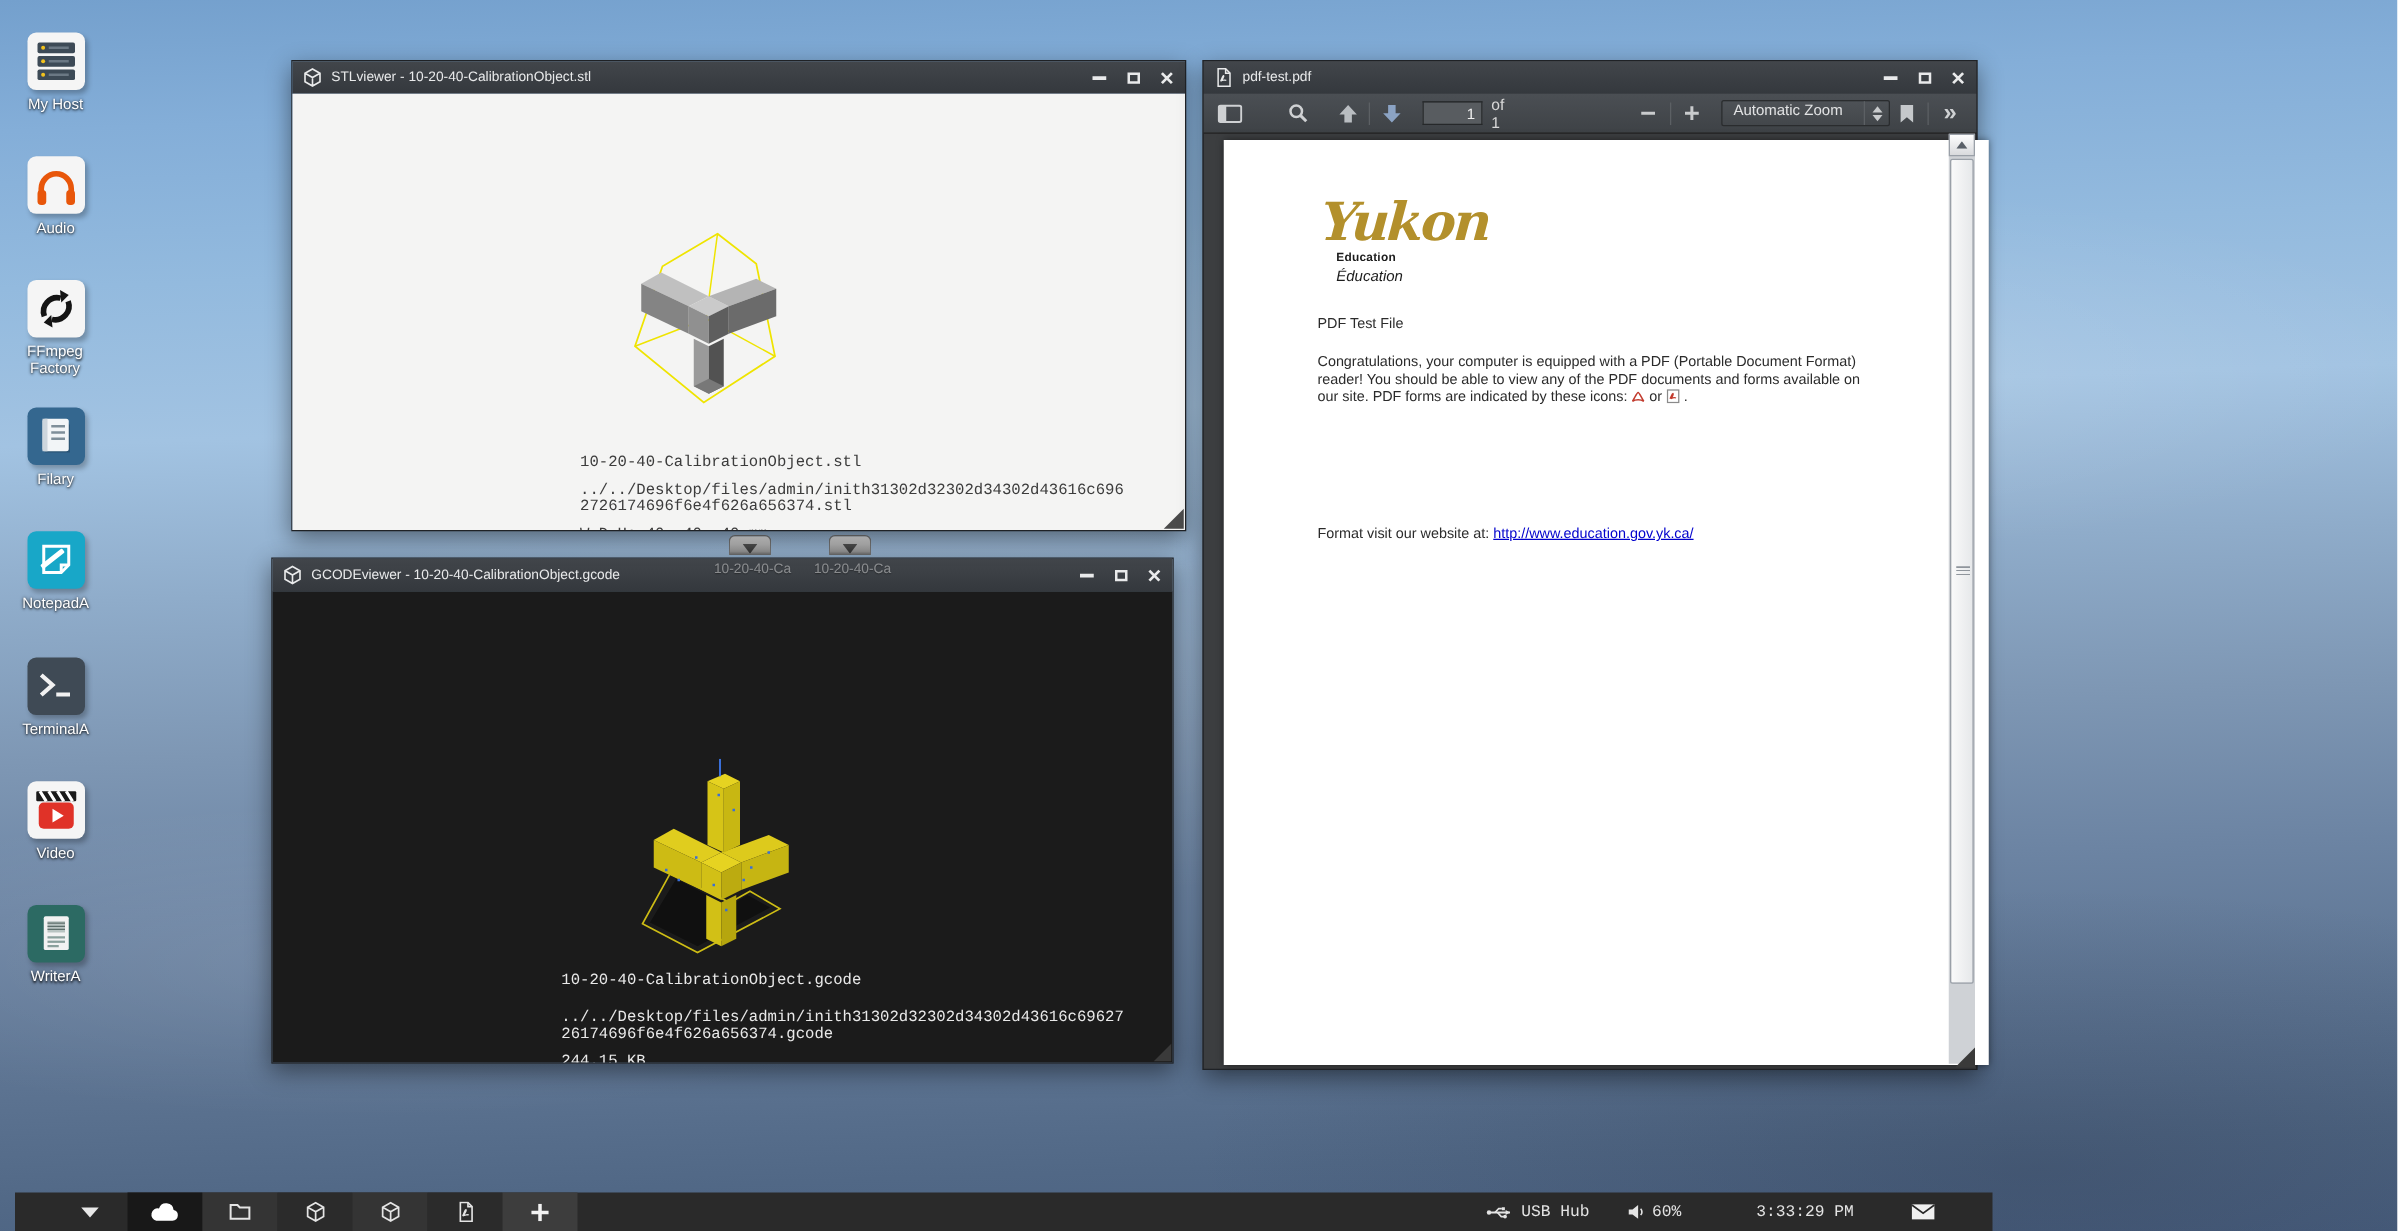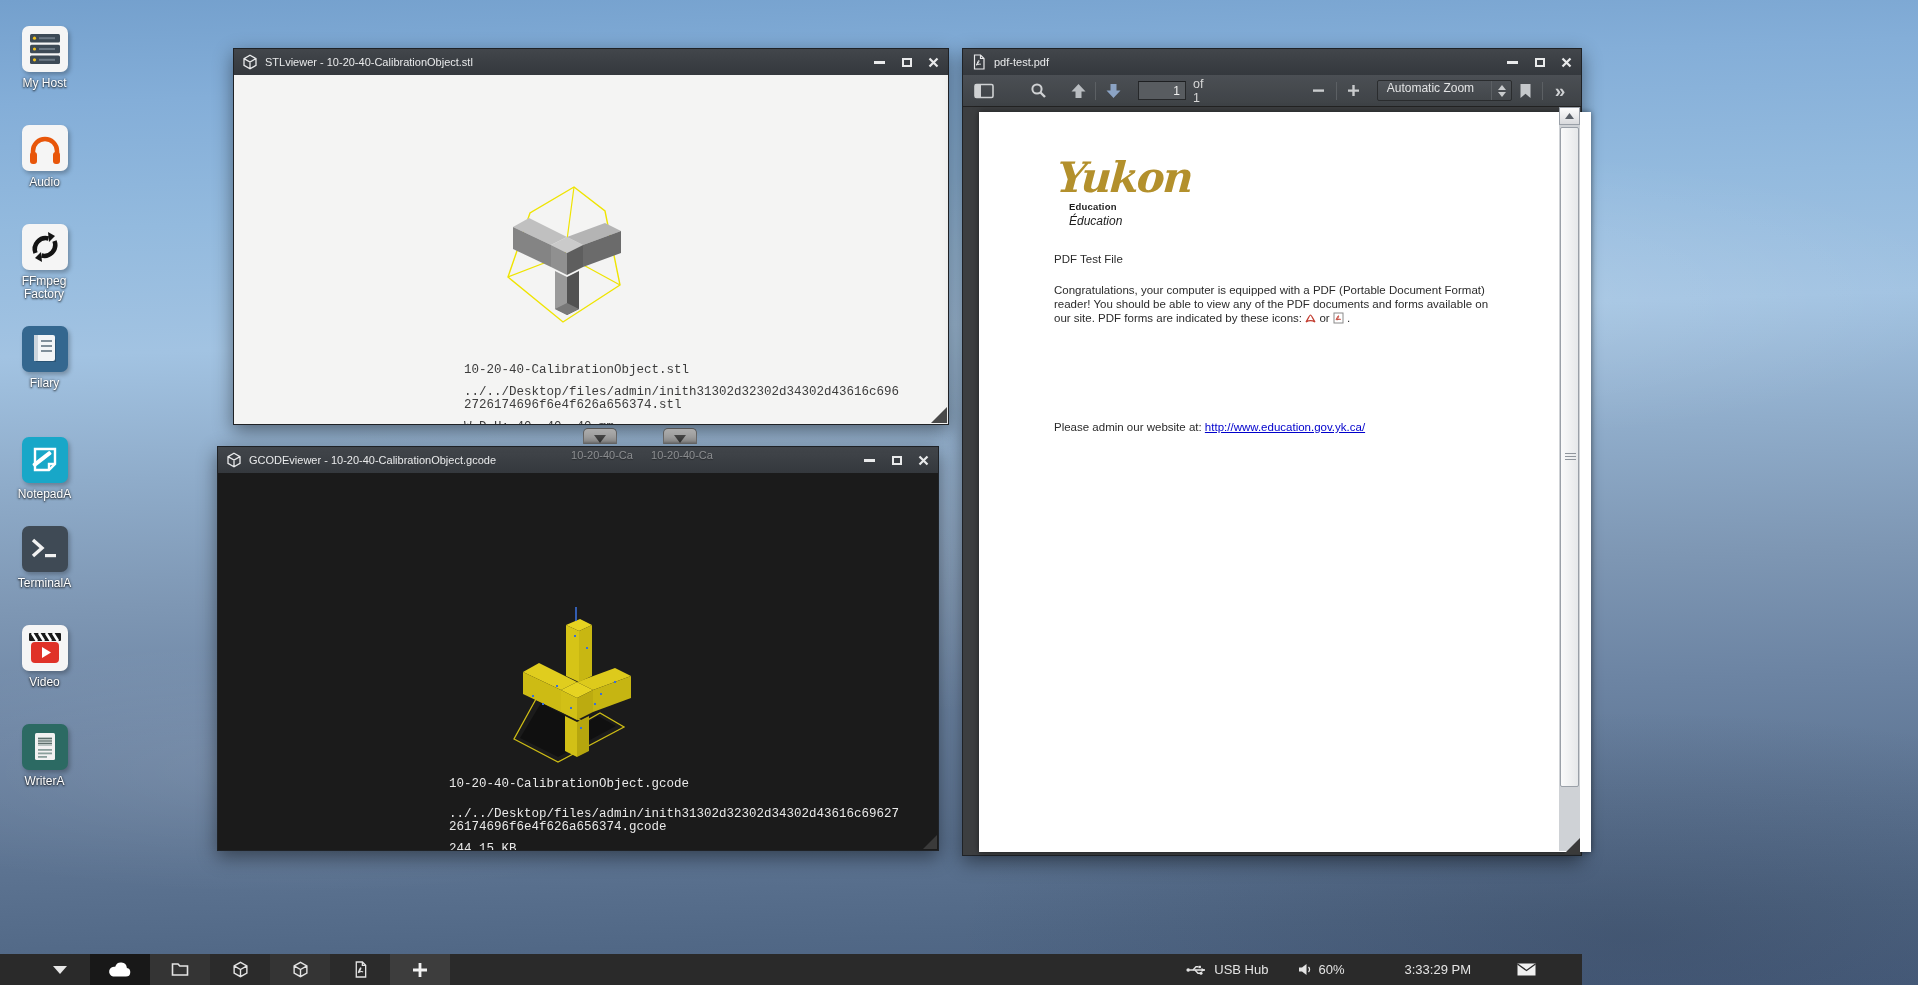"Please admin our website at:" span { text: Please admin -> Format visit }
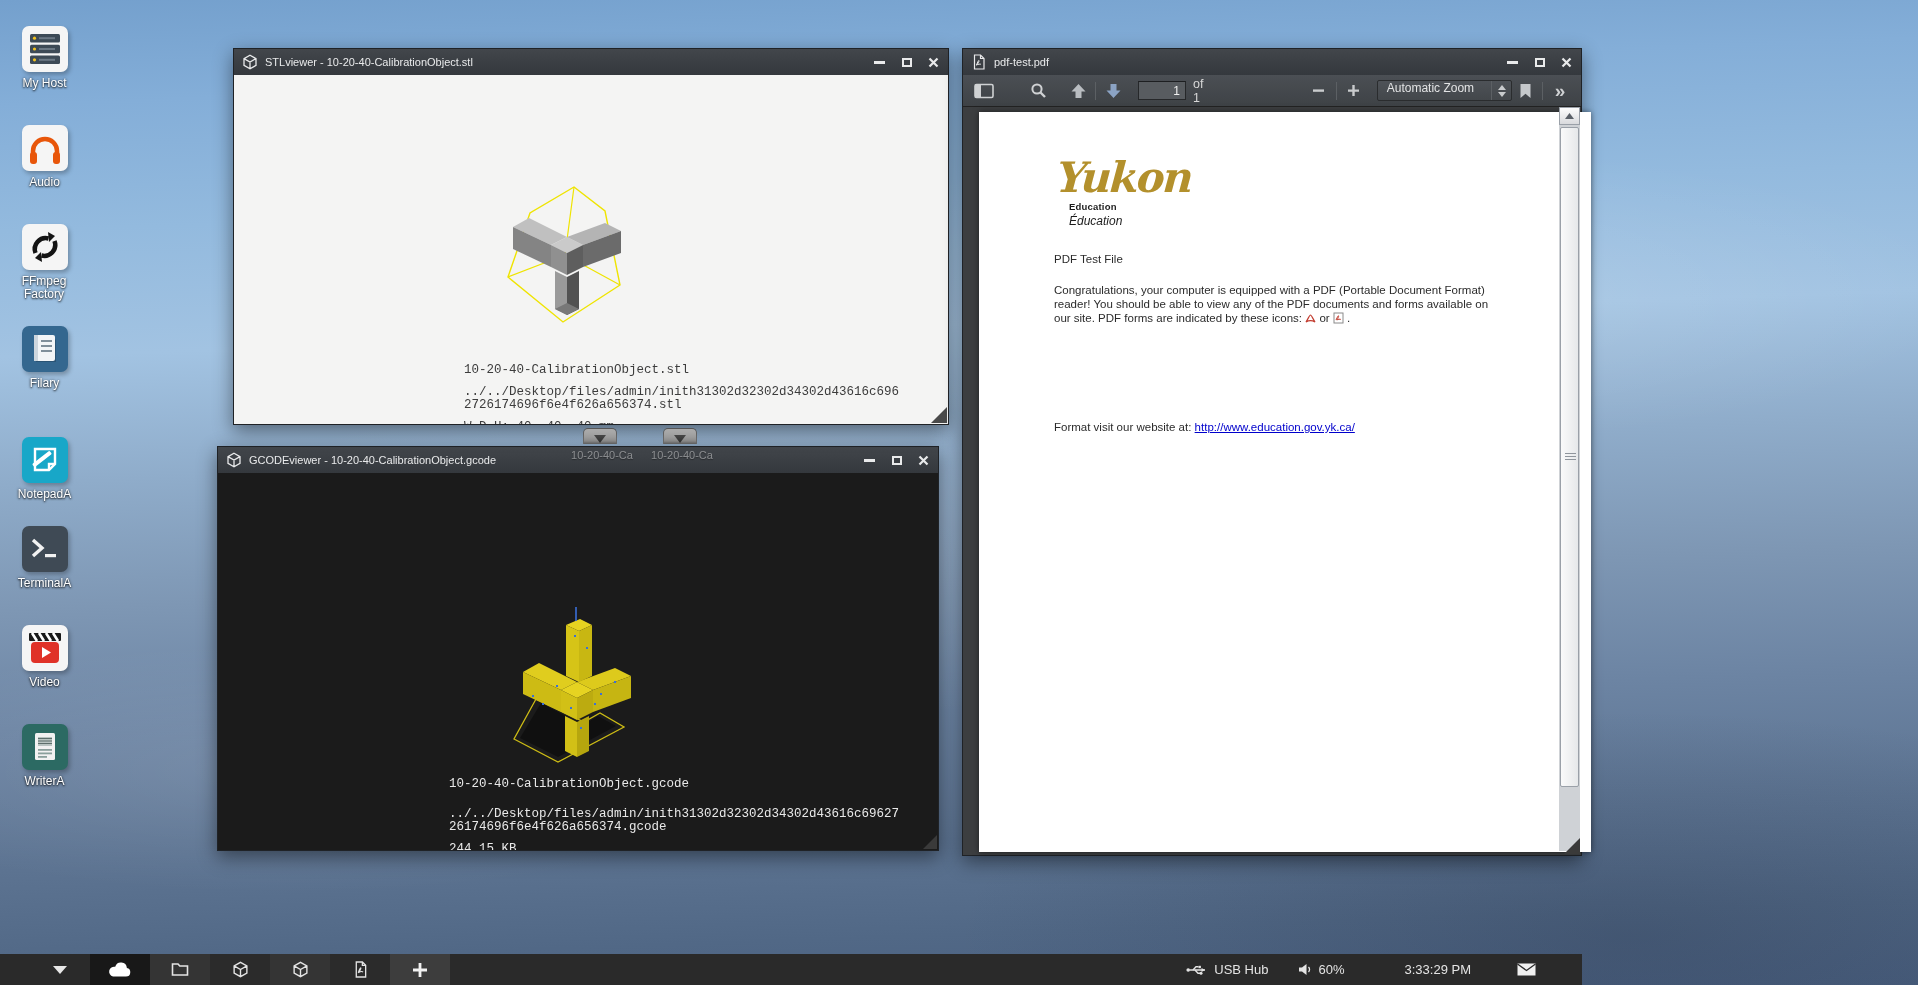"NotepadA" div.dicon { top: 437px -> 425px }
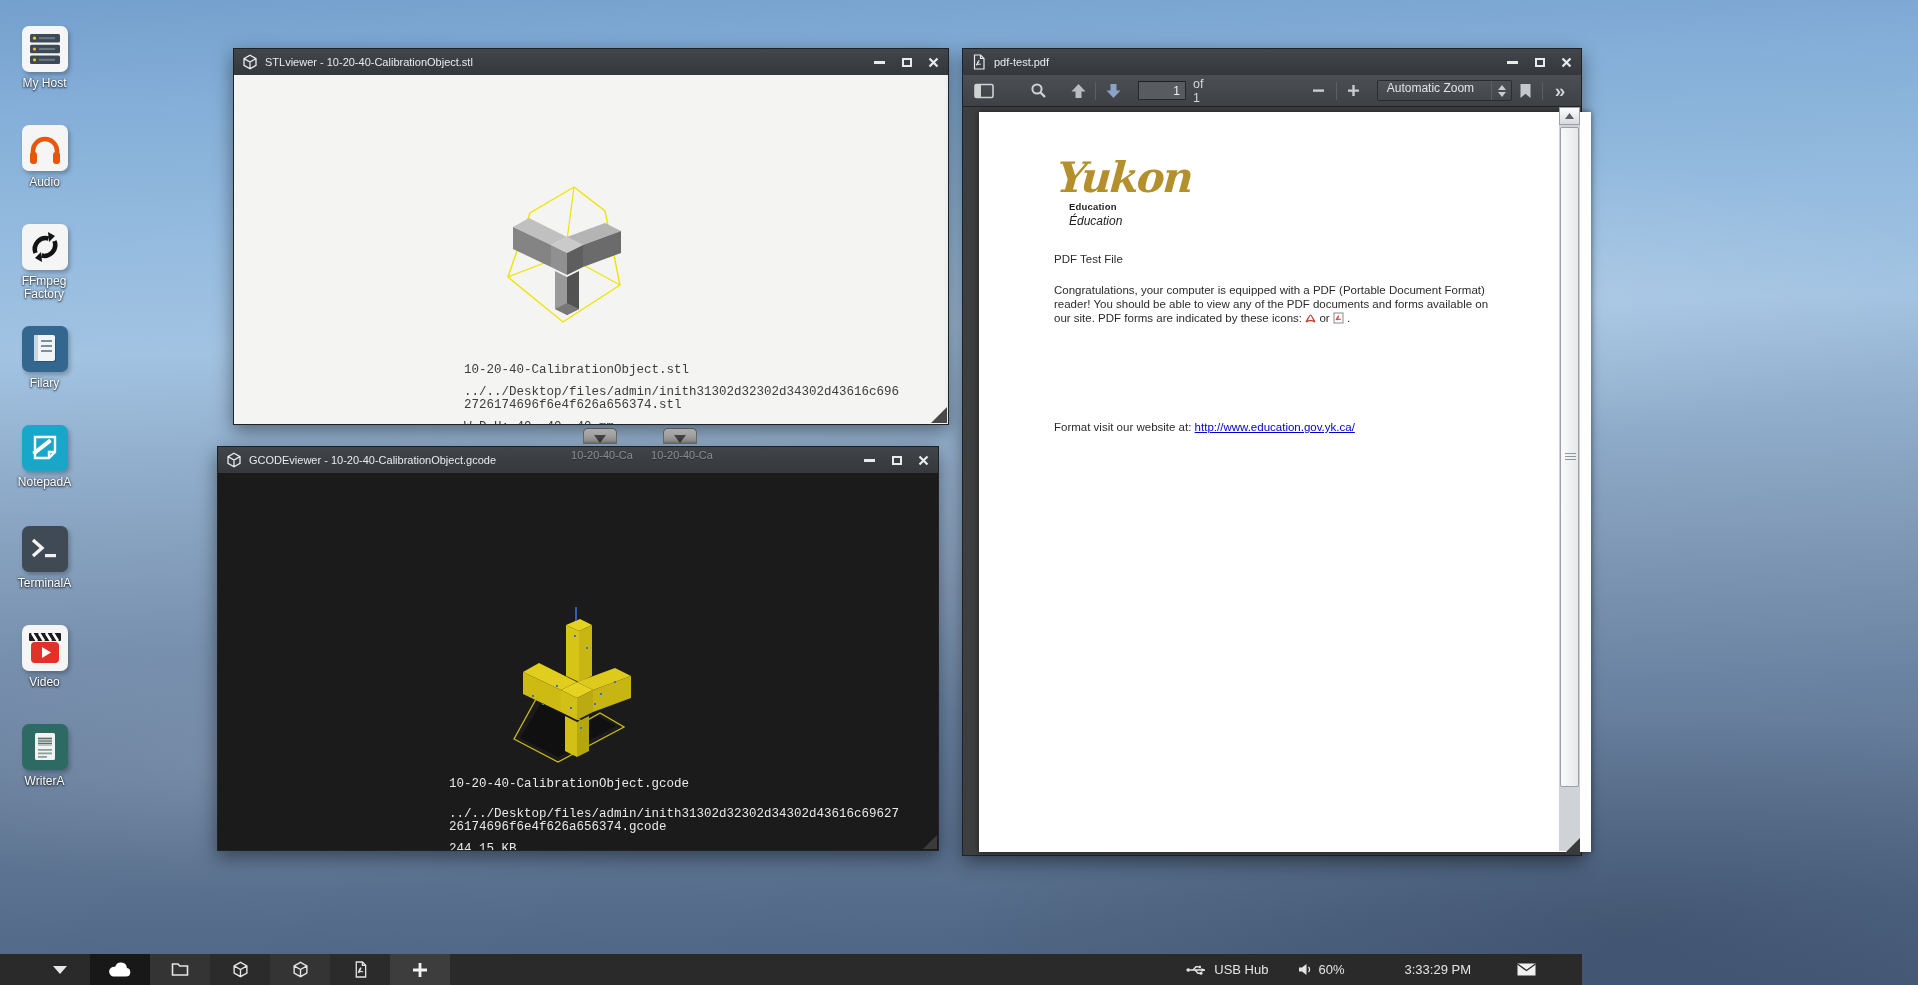"USB Hub" #taskbar { font-family: none -> Liberation Mono, monospace; left: 0 -> 12px }
